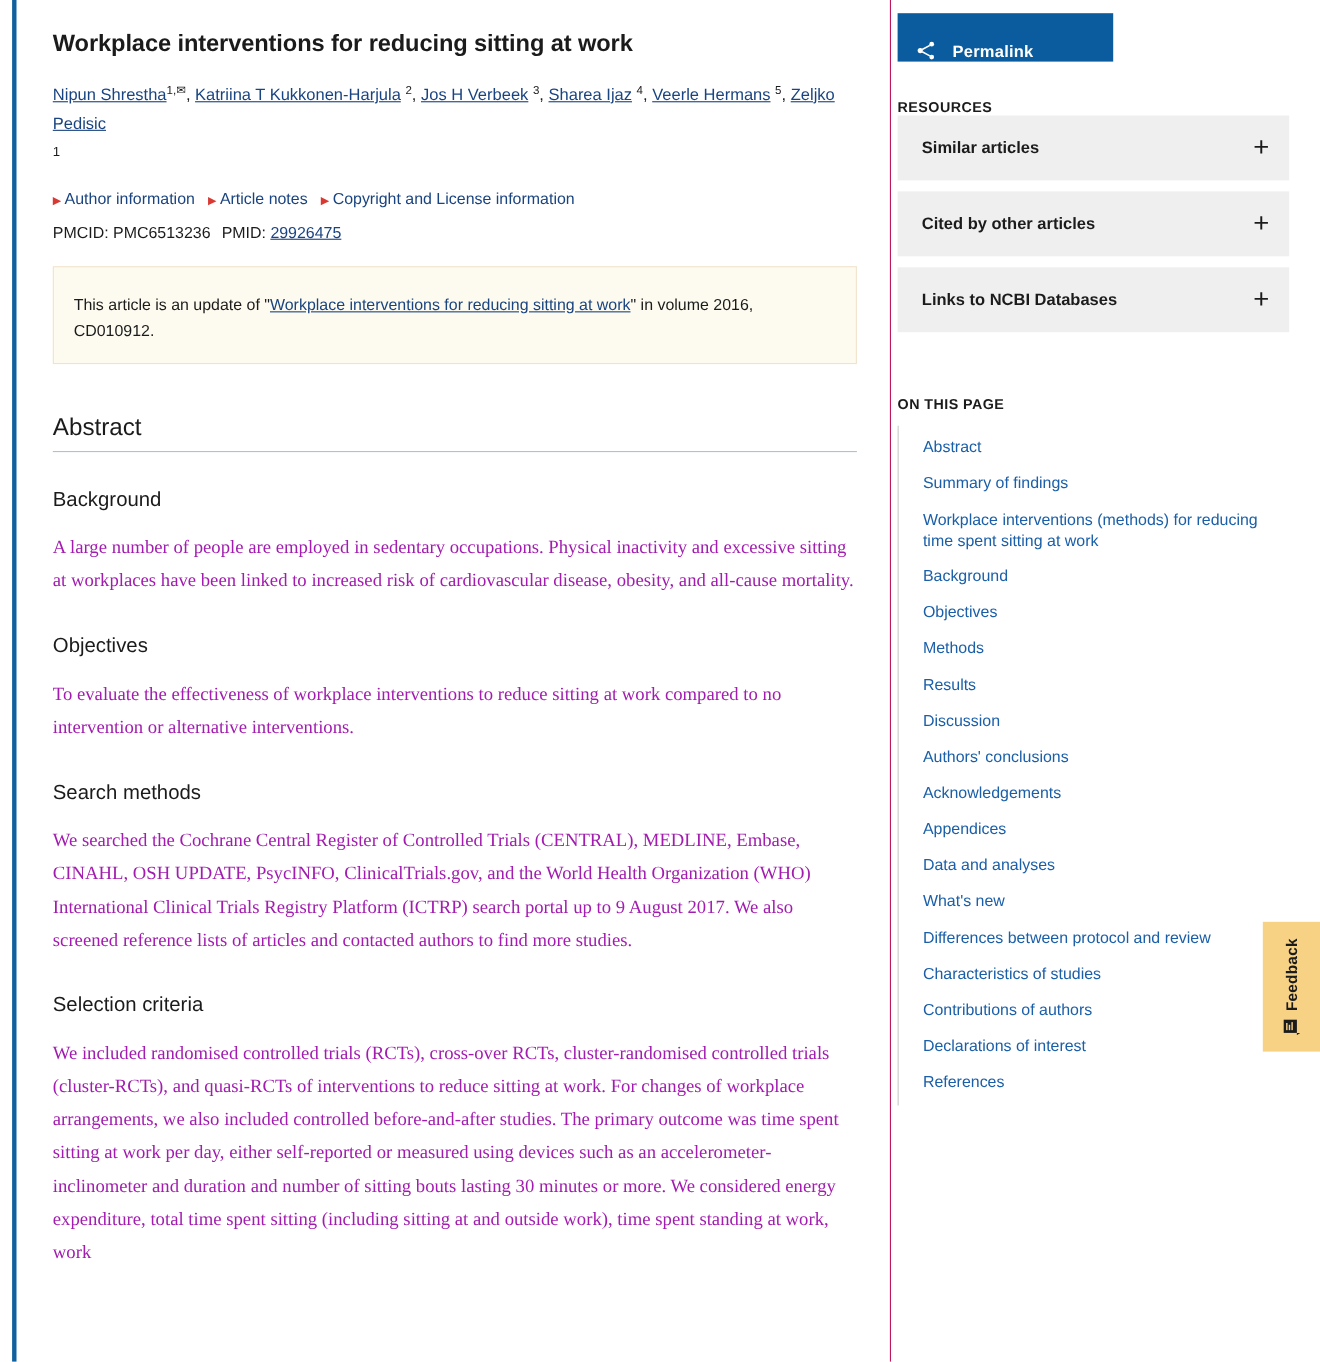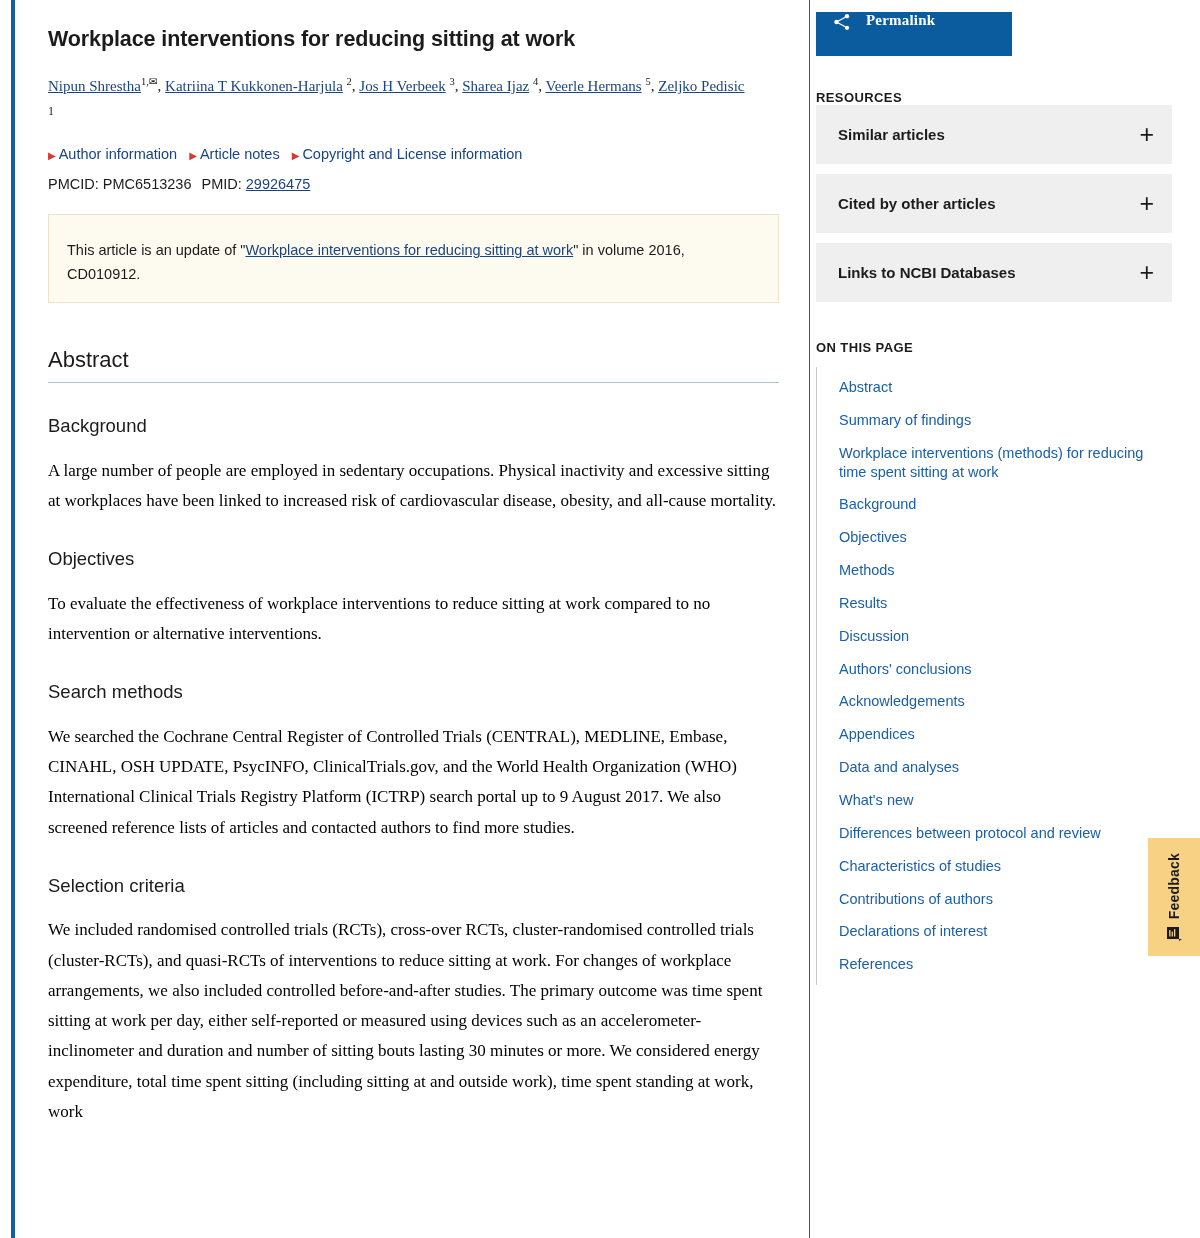"Permalink" .permalink-btn { align-items: flex-start -> flex-end; font-family: Liberation Serif, serif -> Liberation Sans, sans-serif }
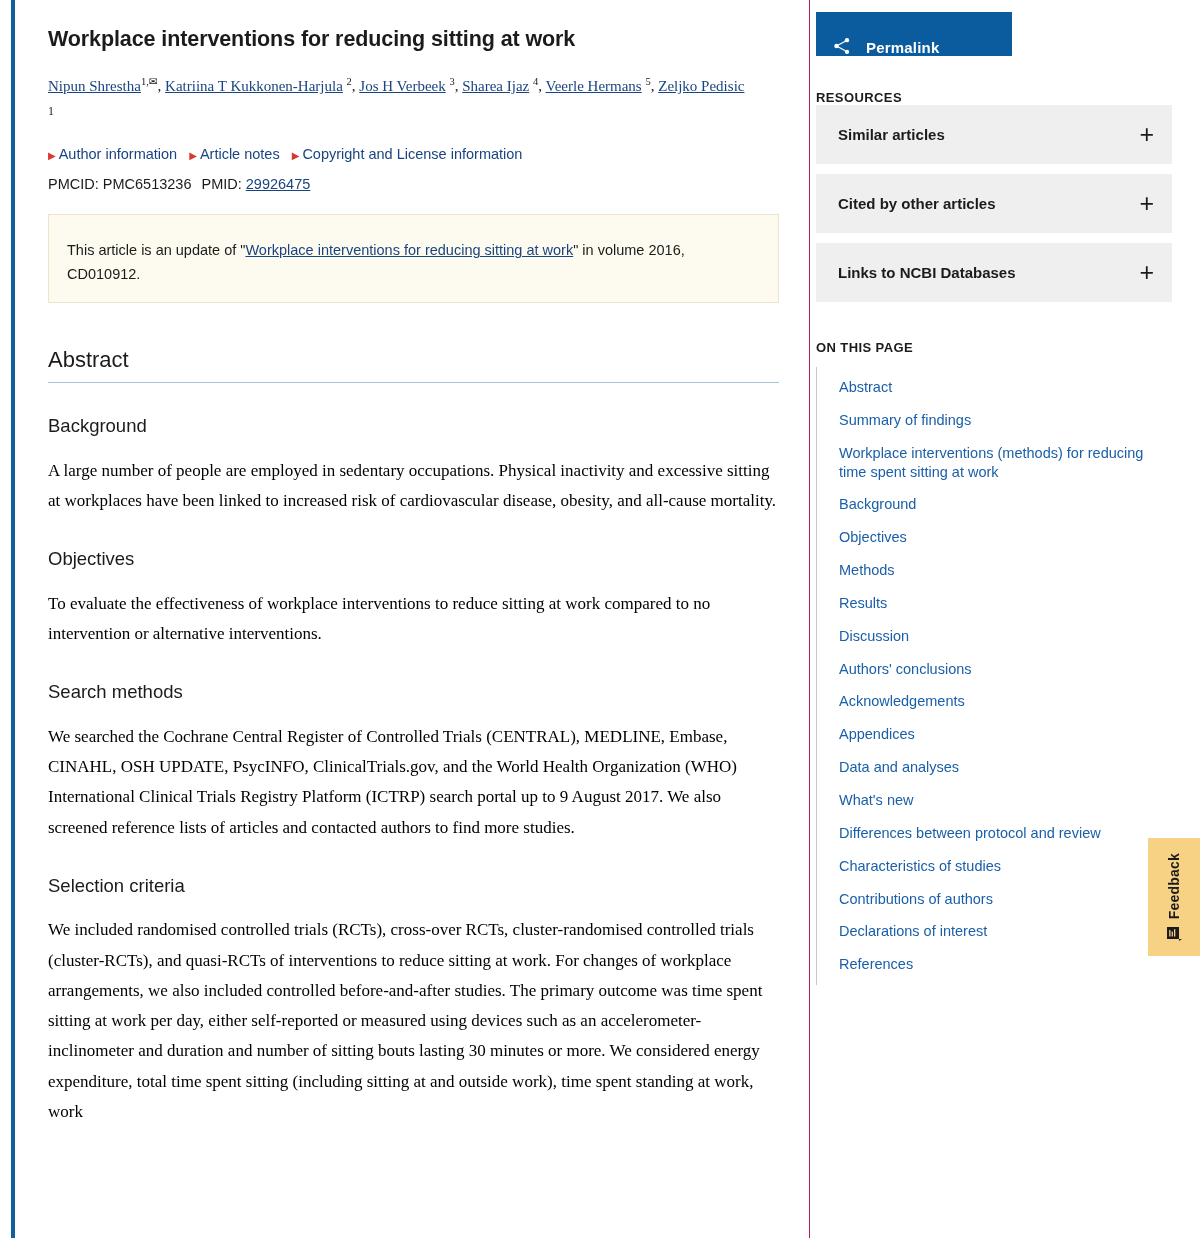"Nipun Shrestha1,✉, Katriina T" .authors { font-family: Liberation Serif, serif -> none }
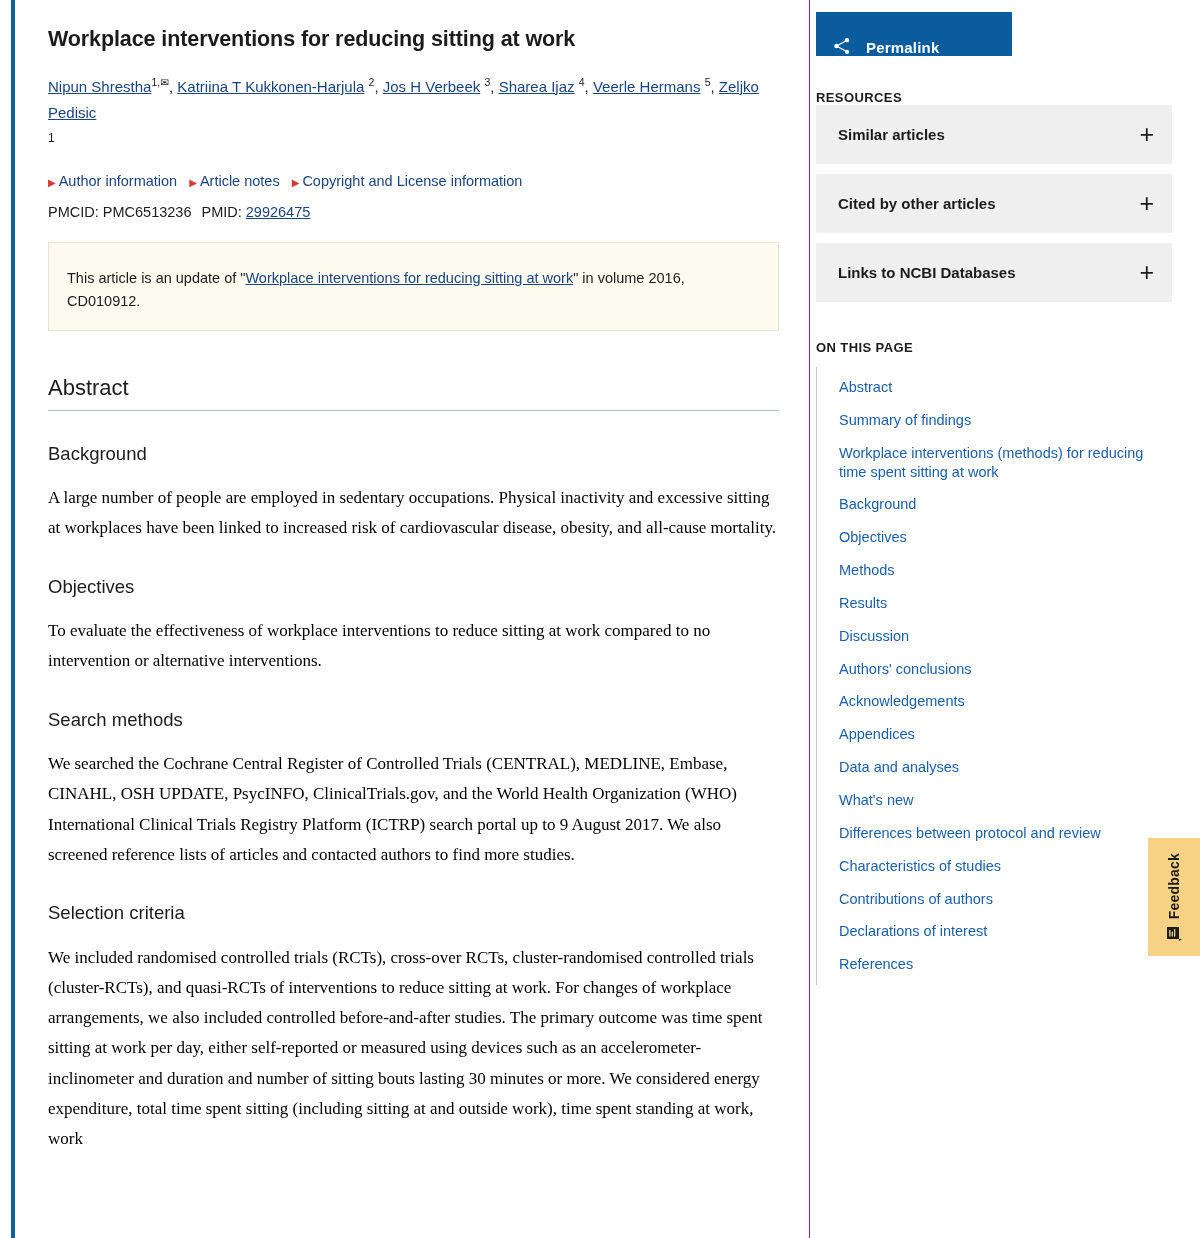"ON THIS PAGE" .toc-heading { margin-top: 38px -> 58px }
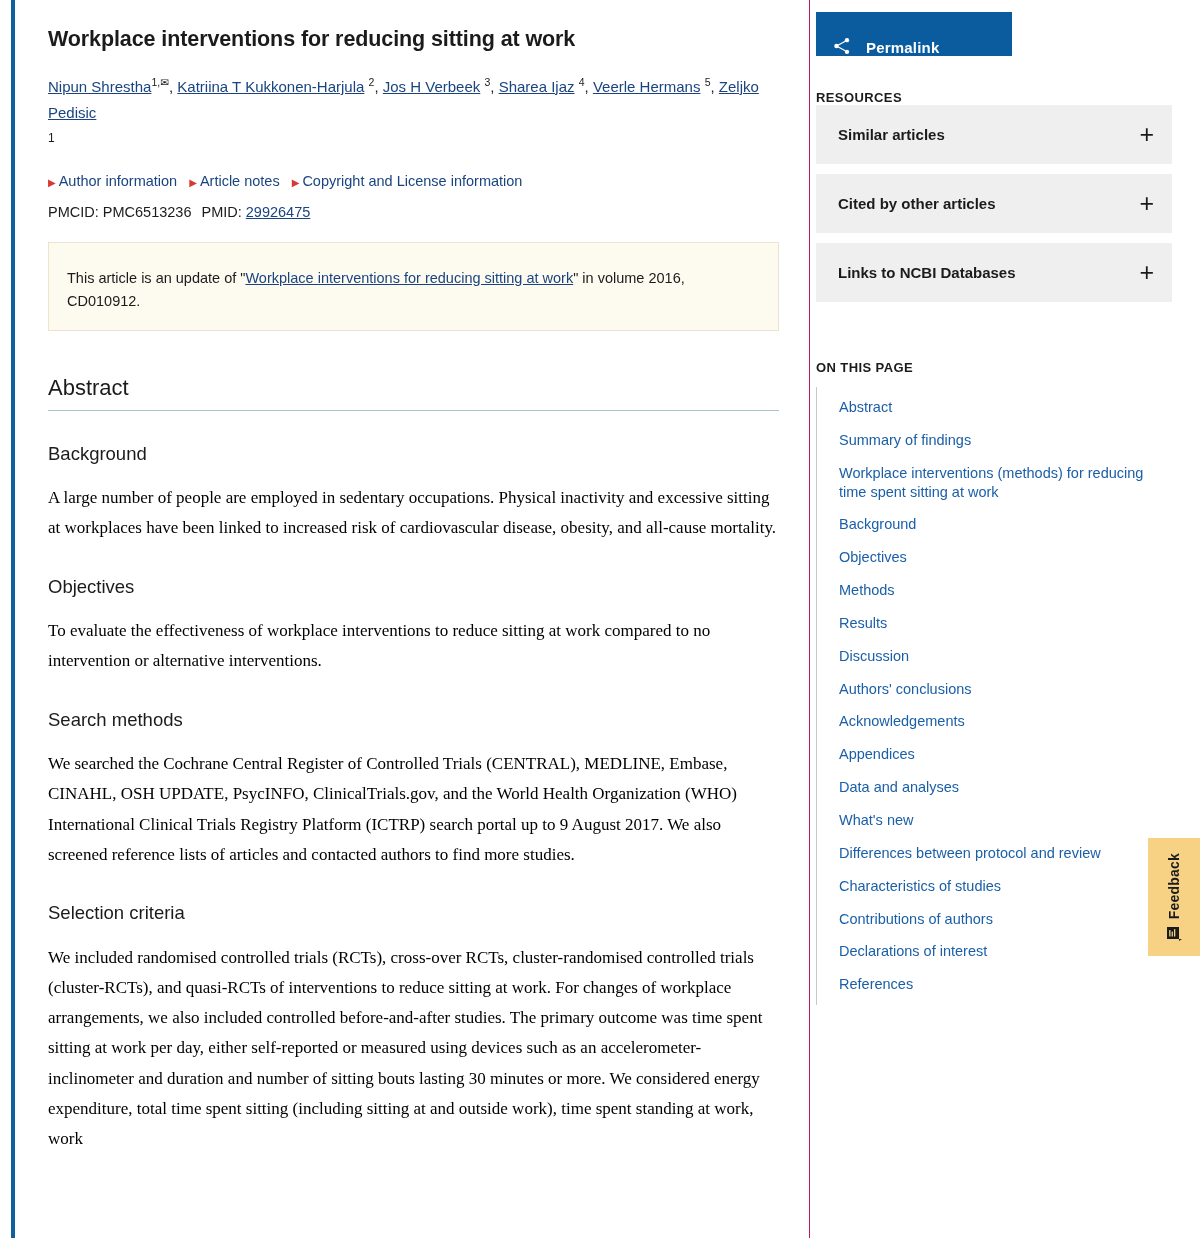"A large number of people" .body-p { color: #000000 -> #a21caf }
